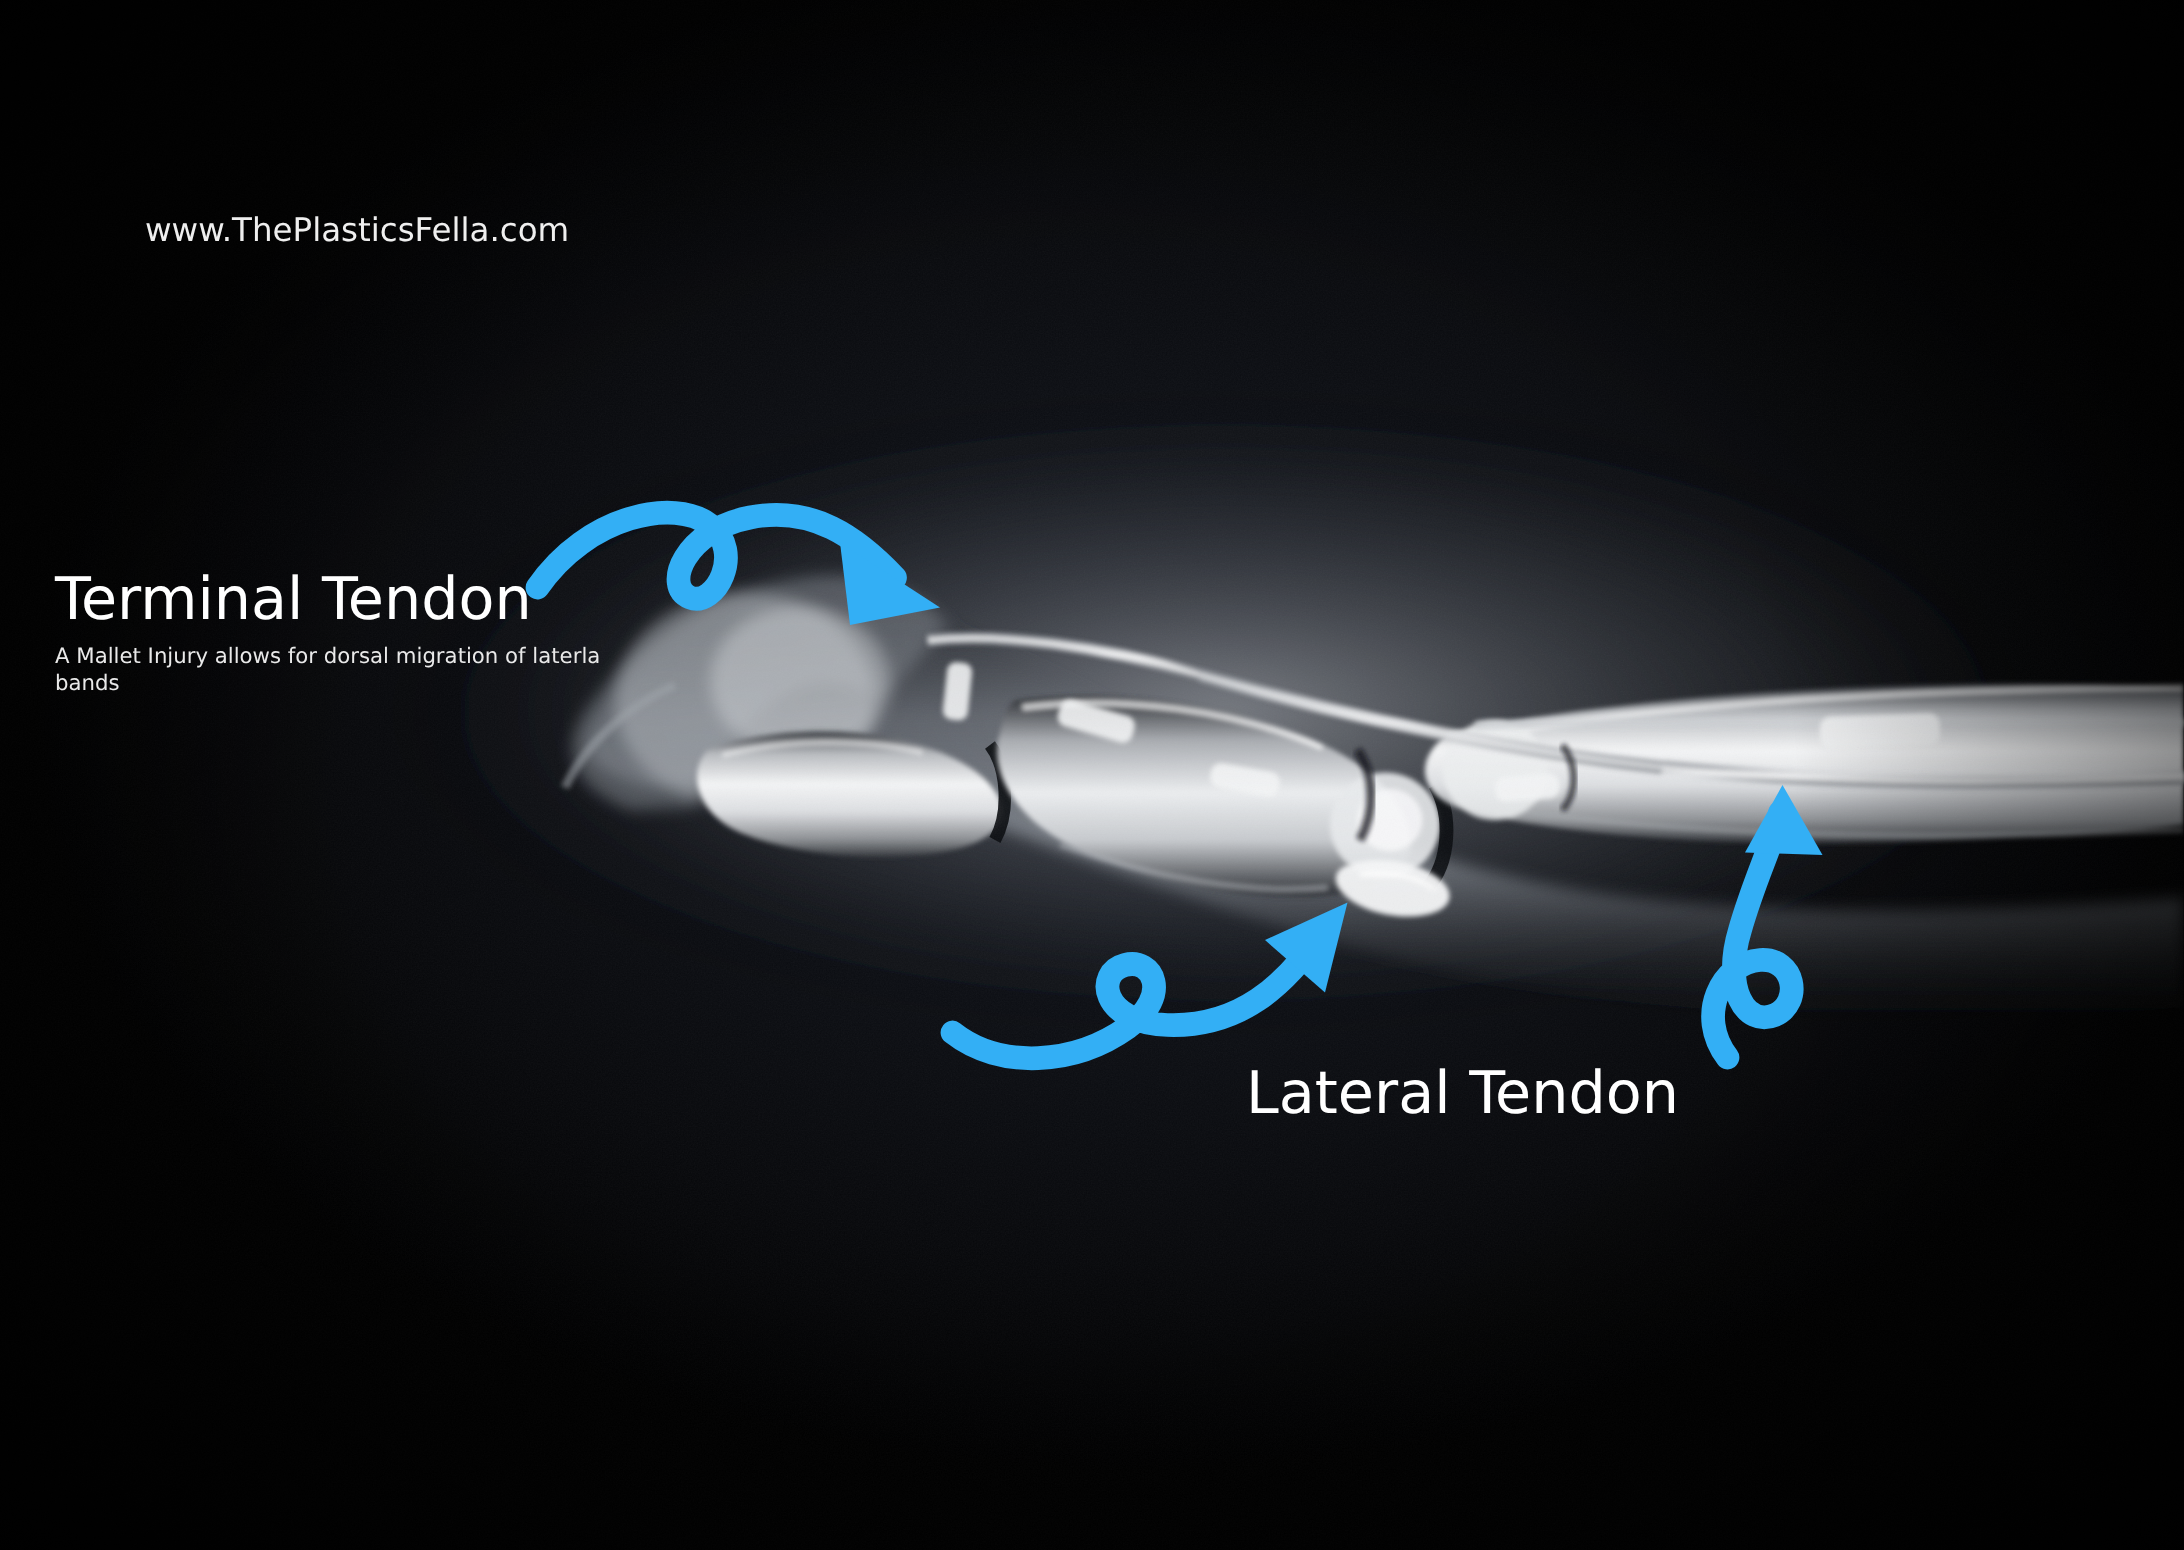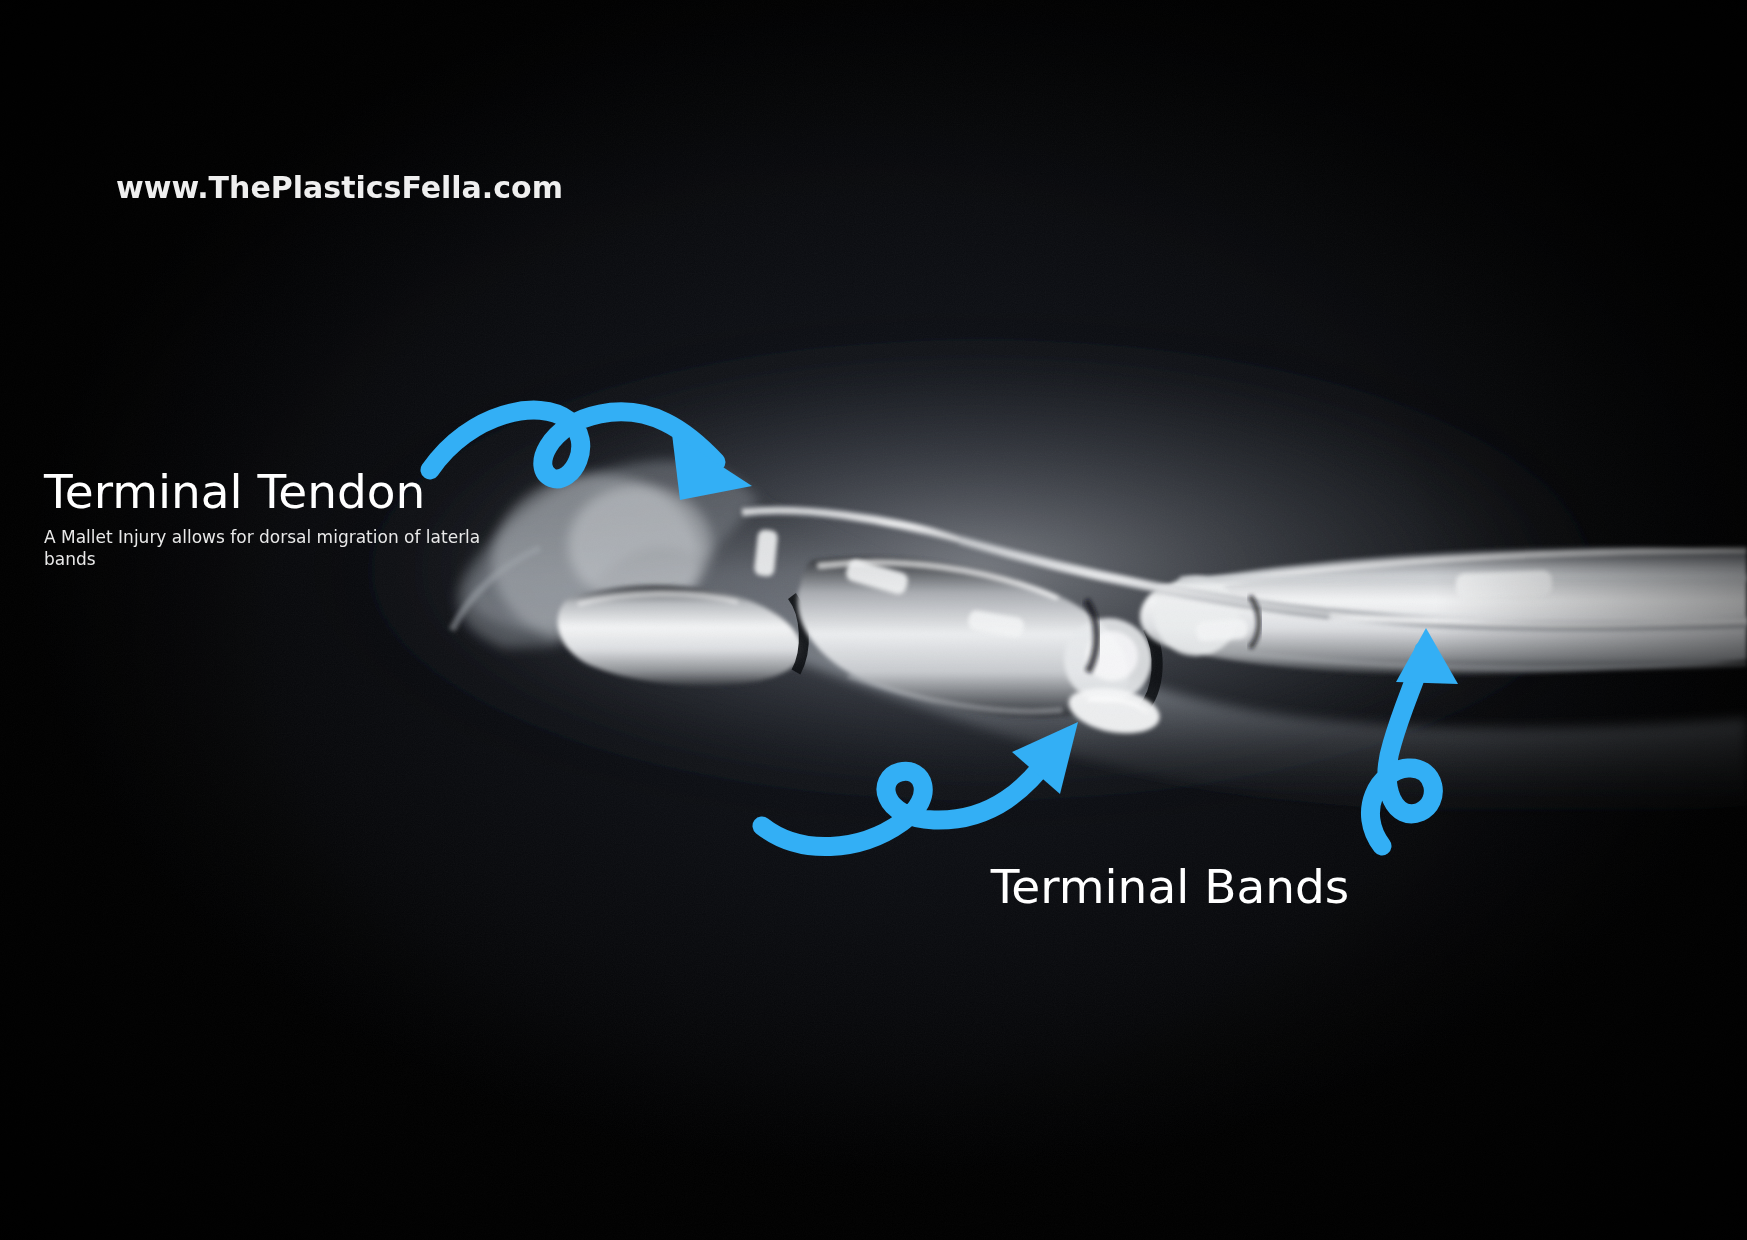"www.ThePlasticsFella.com" .subtitle { font-size: 30px -> 26px; font-weight: 700 -> 400 }
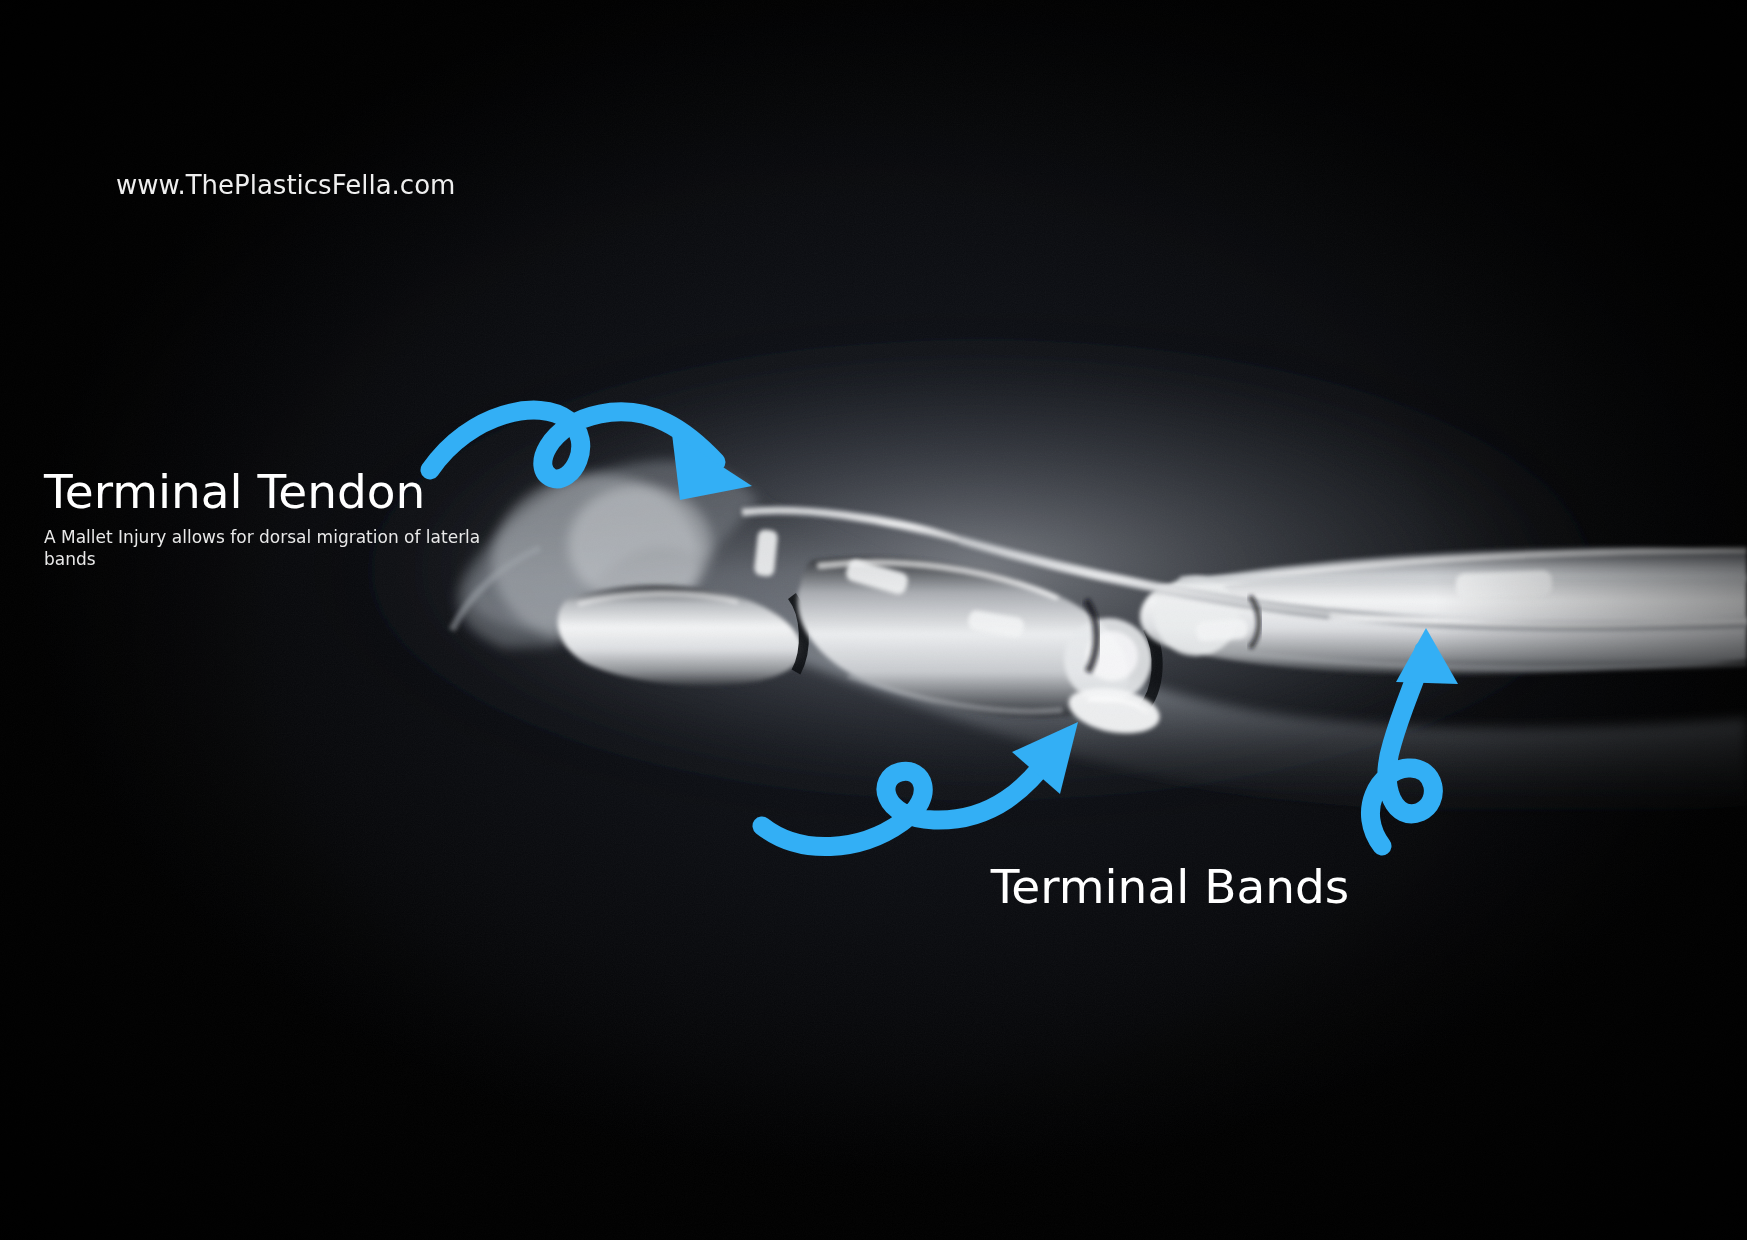"Terminal Tendon" .anno { margin-top: 12px -> none }
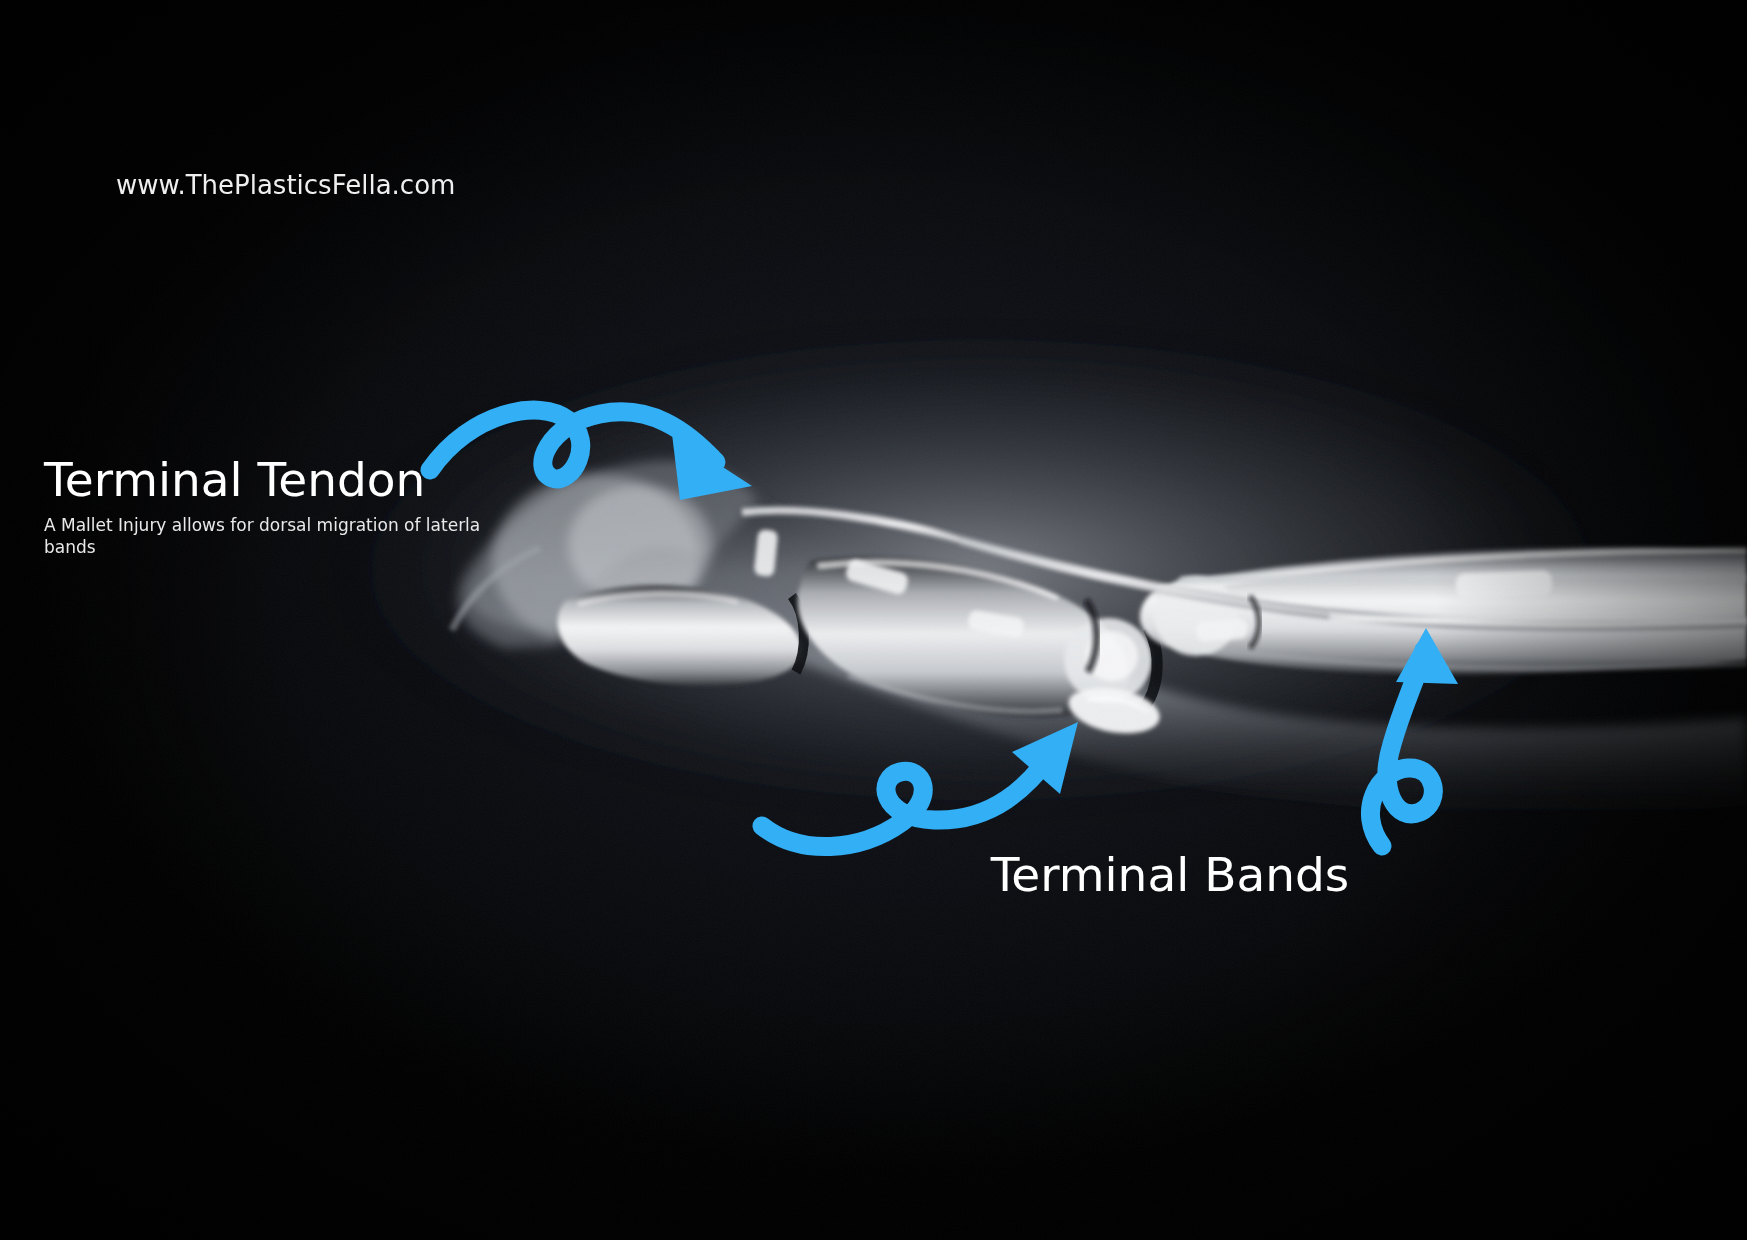"Terminal Bands" div.anno-heading { text: Terminal Bands -> Lateral Tendon }
